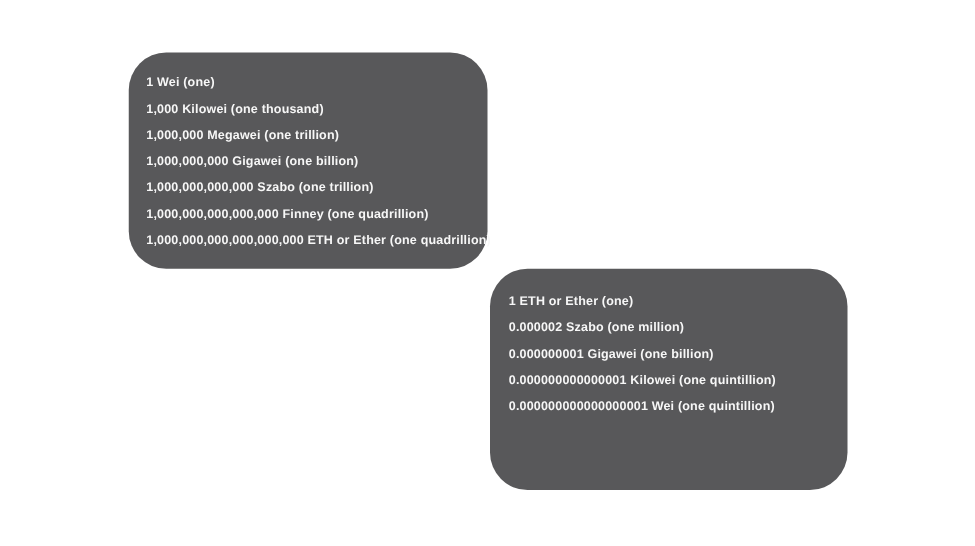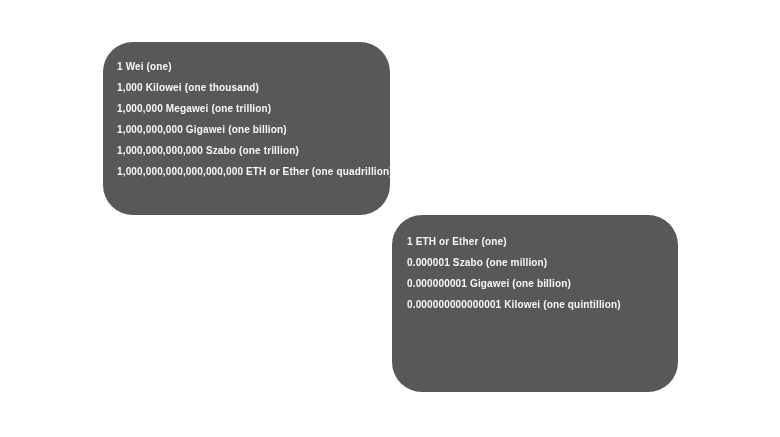"1,000,000,000,000,000 Finney (one" div.unit-row { html: none -> <div>1,000,000,000,000,000 Finney (one quadrillion)</div> }
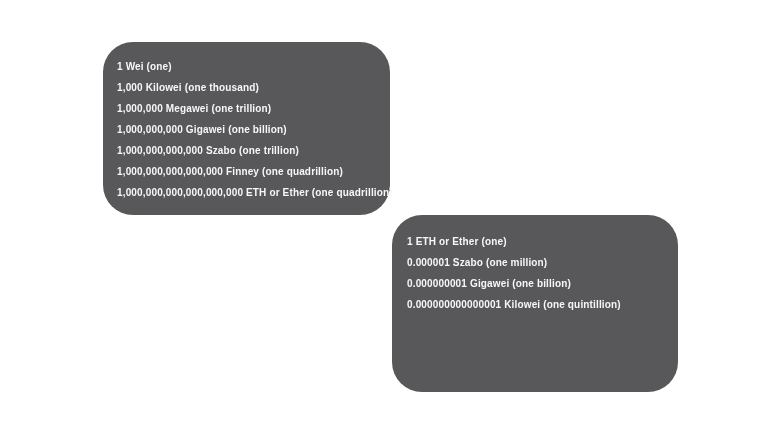"0.000001 Szabo (one million)" div.unit-row { text: 0.000001 -> 0.000002 }
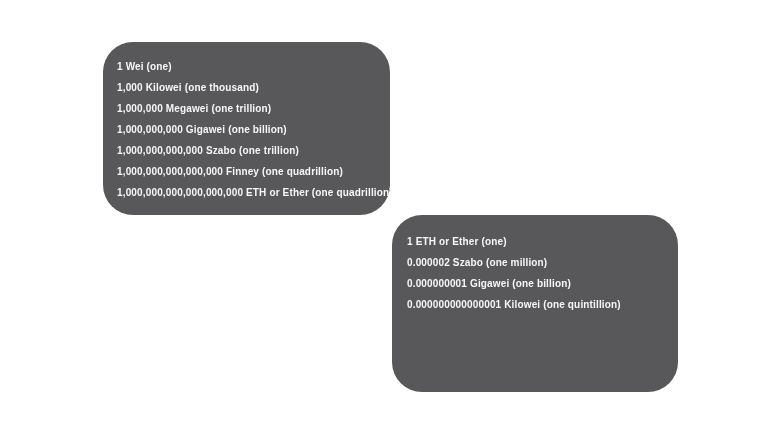"0.000000000000000001 Wei (one" div.unit-row { html: none -> <div>0.000000000000000001 Wei (one quintillion)</div> }
